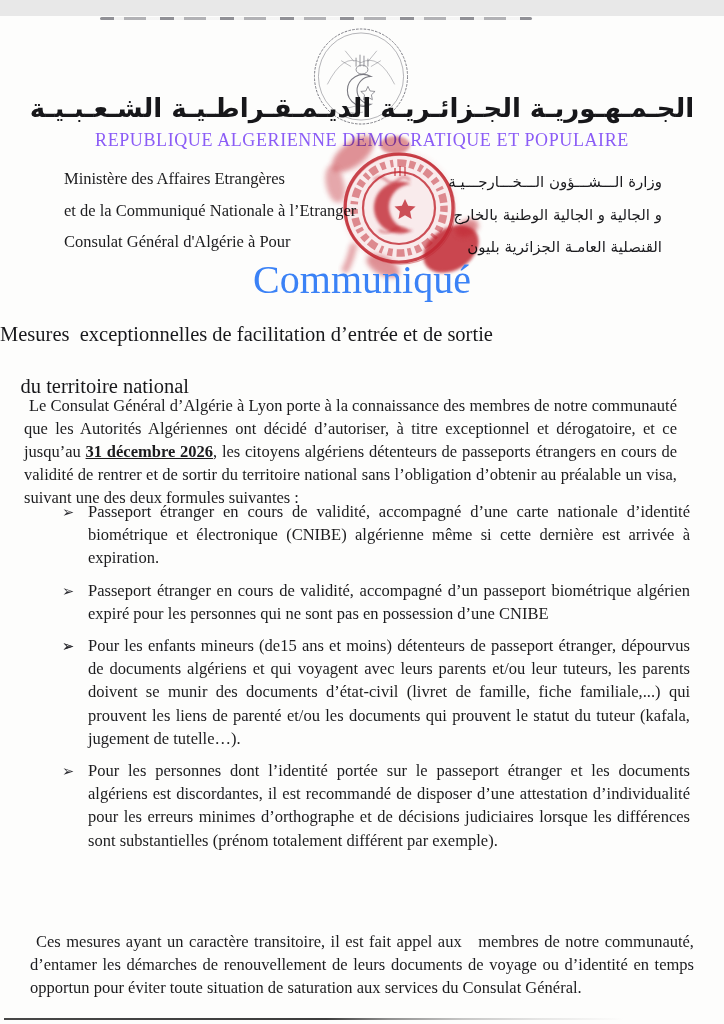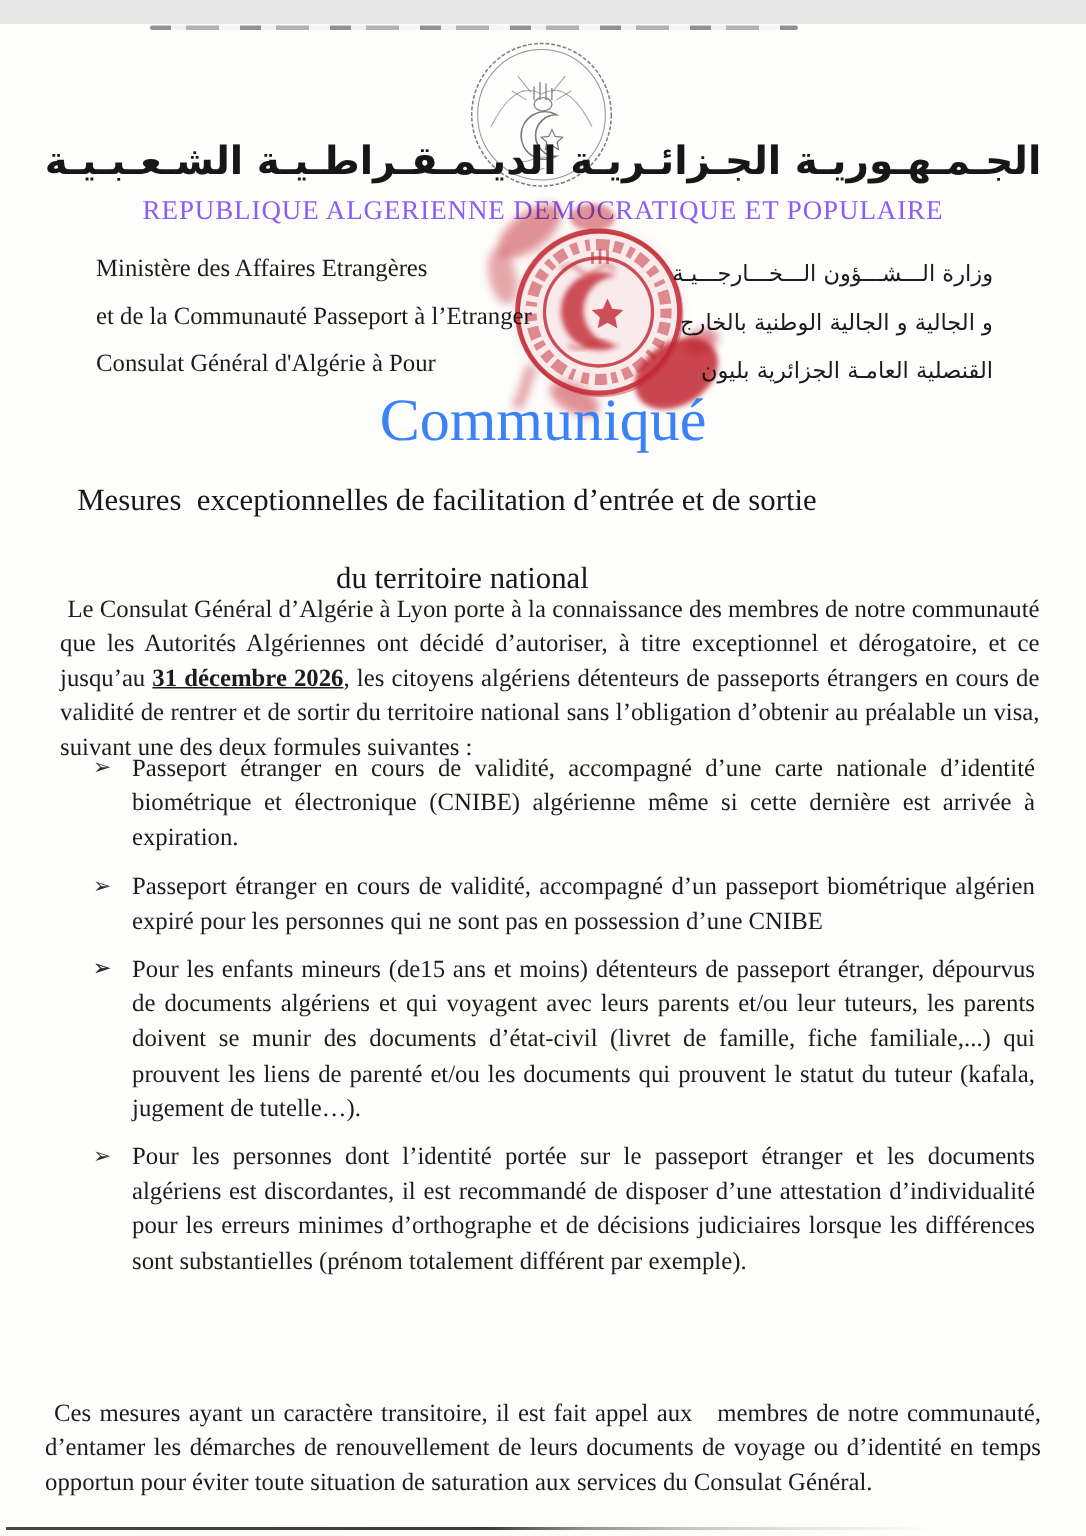"et de la Communauté Passeport" div { text: Communauté Passeport -> Communiqué Nationale }
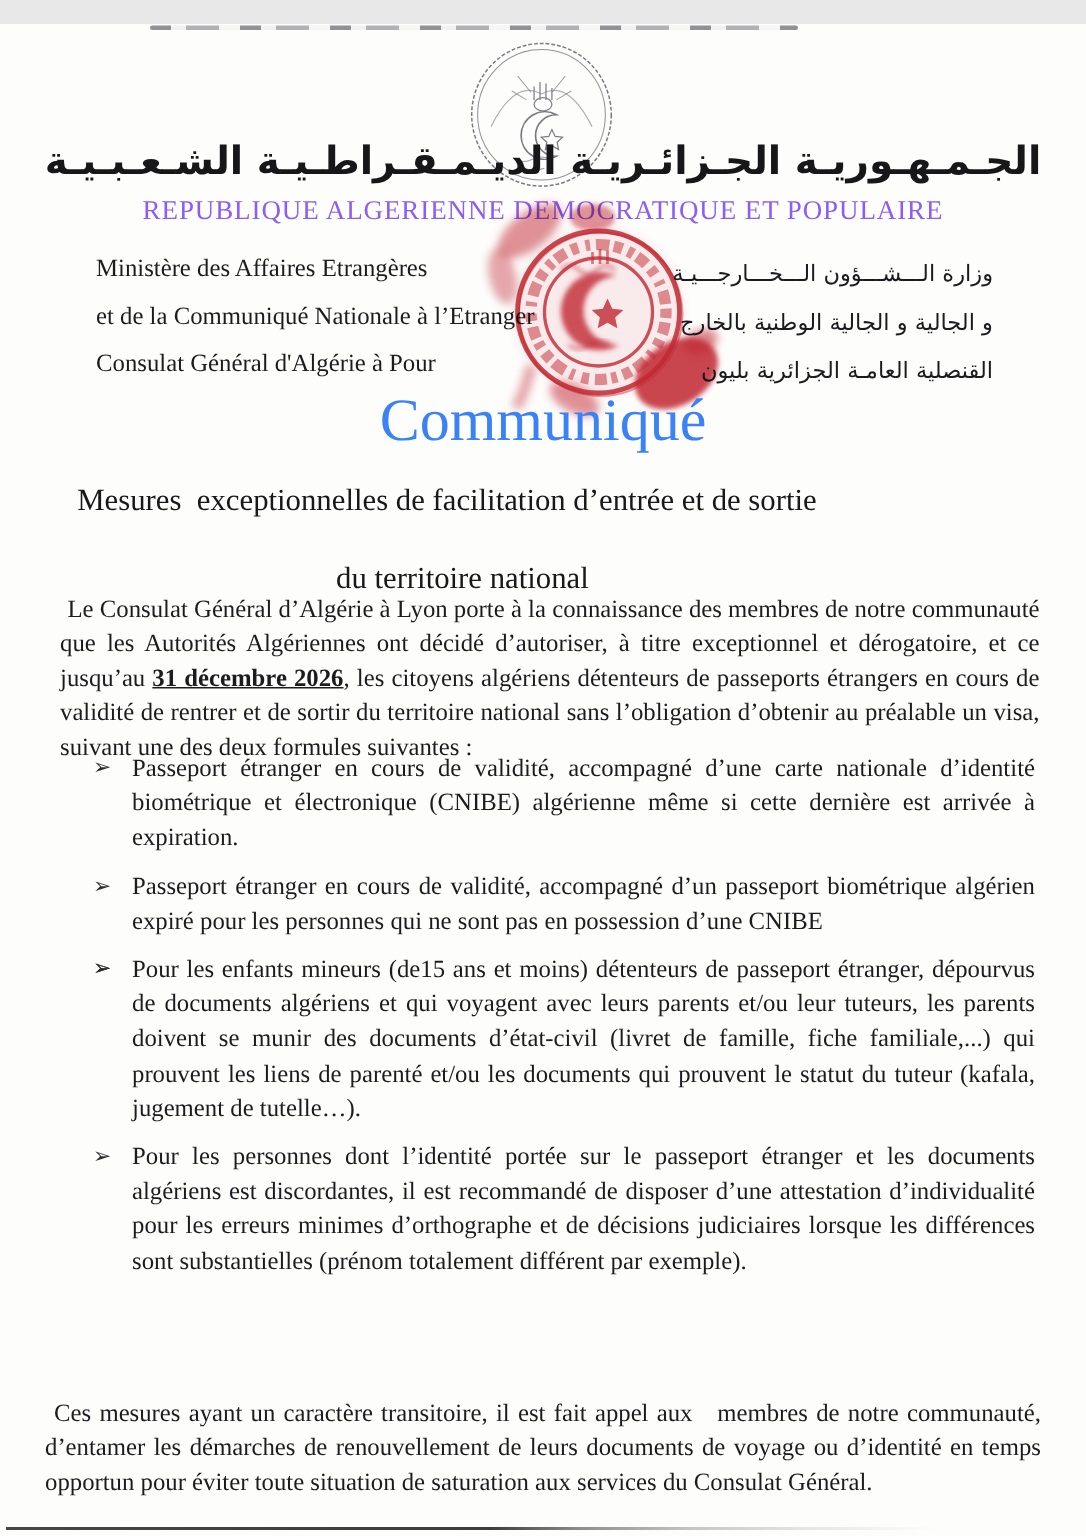"Mesures exceptionnelles de facilitation" .subtitle { text-align: center -> none }
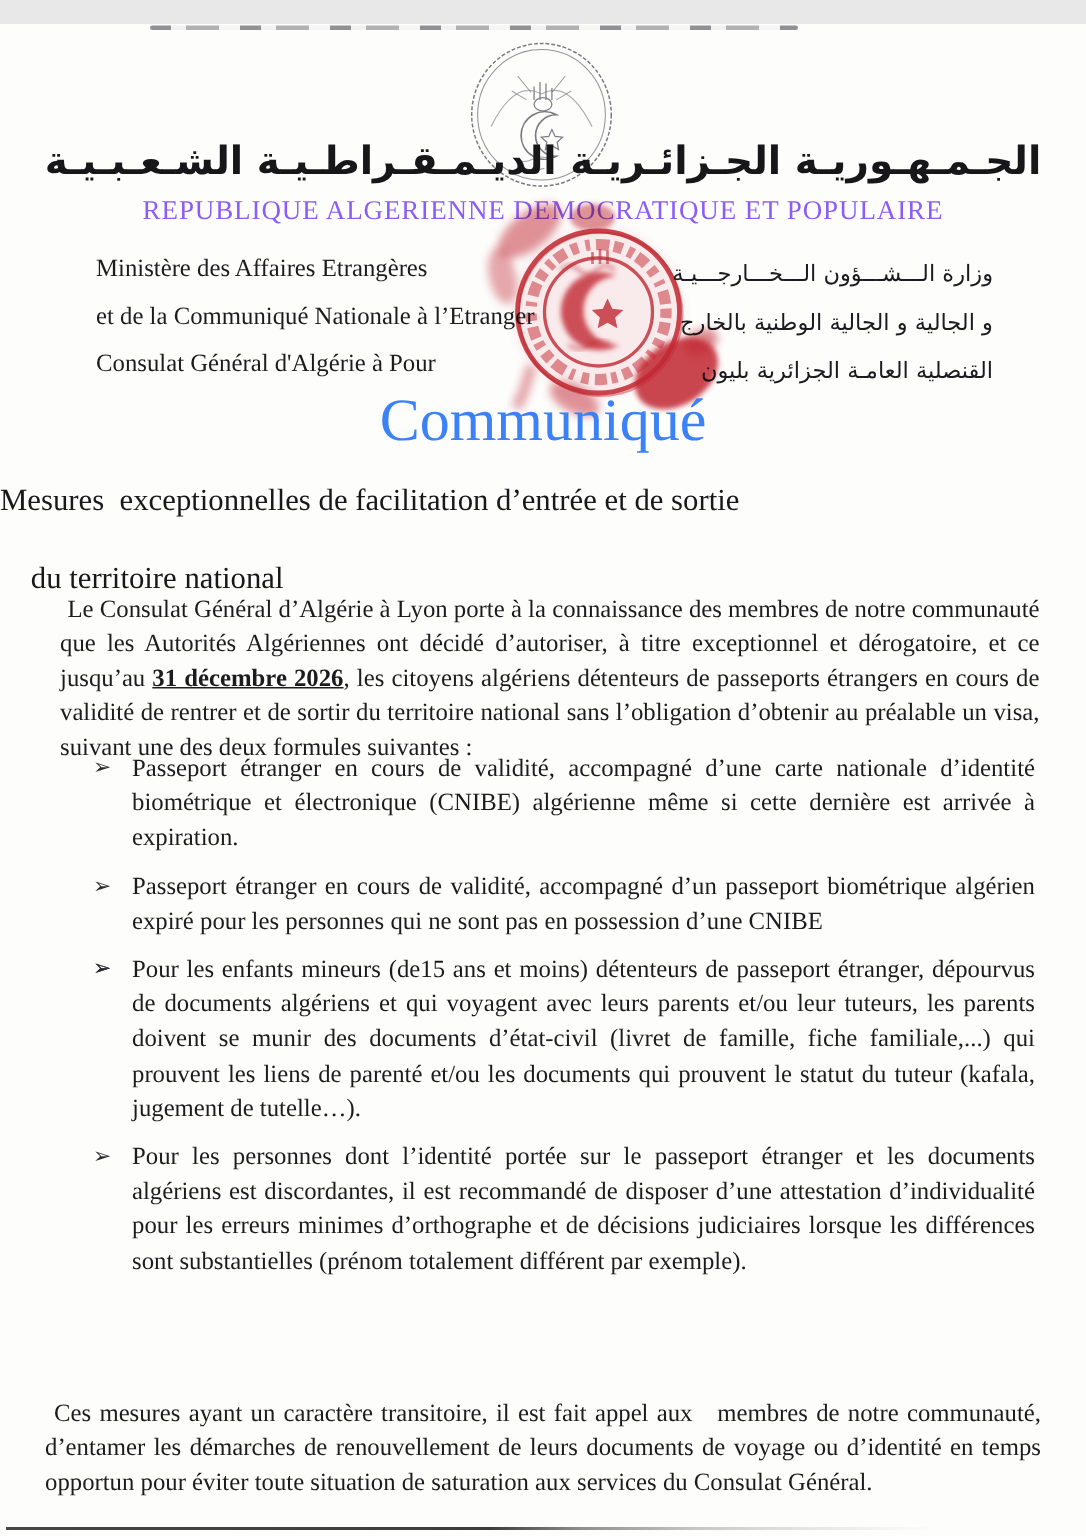"Le Consulat Général d’Algérie à" .intro { left: 40px -> 24px }
